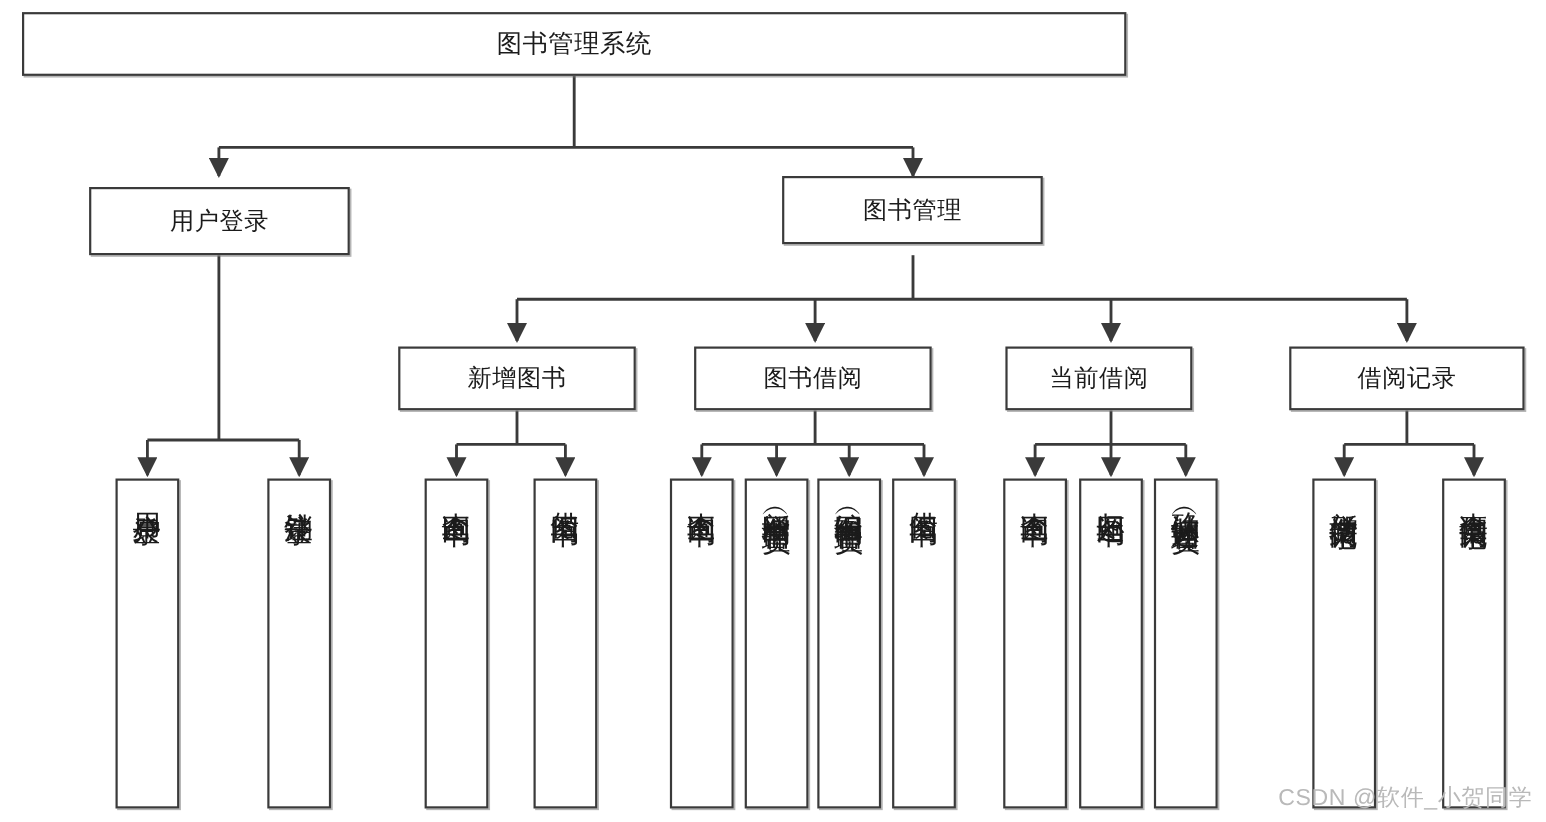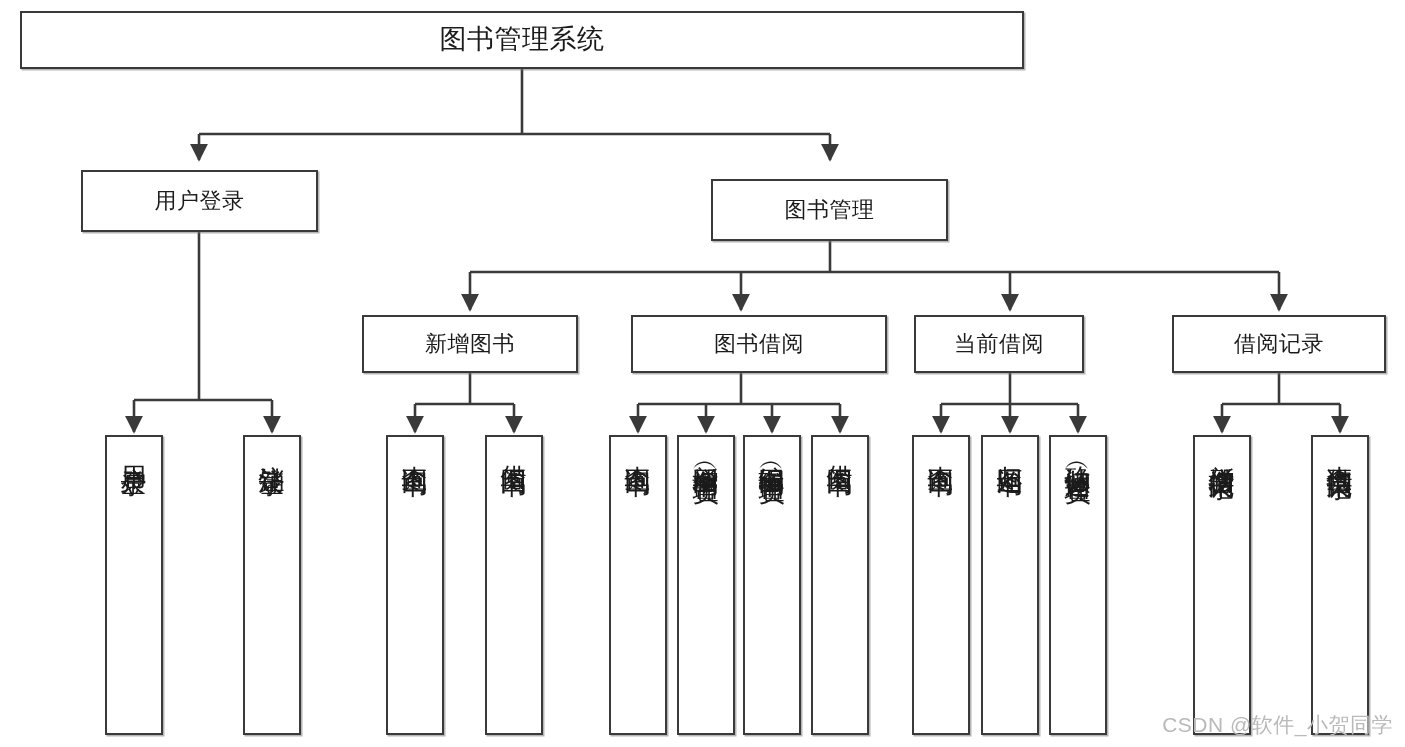"图书管理系统" .node.root .lbl { font-size: 27px -> 23px }
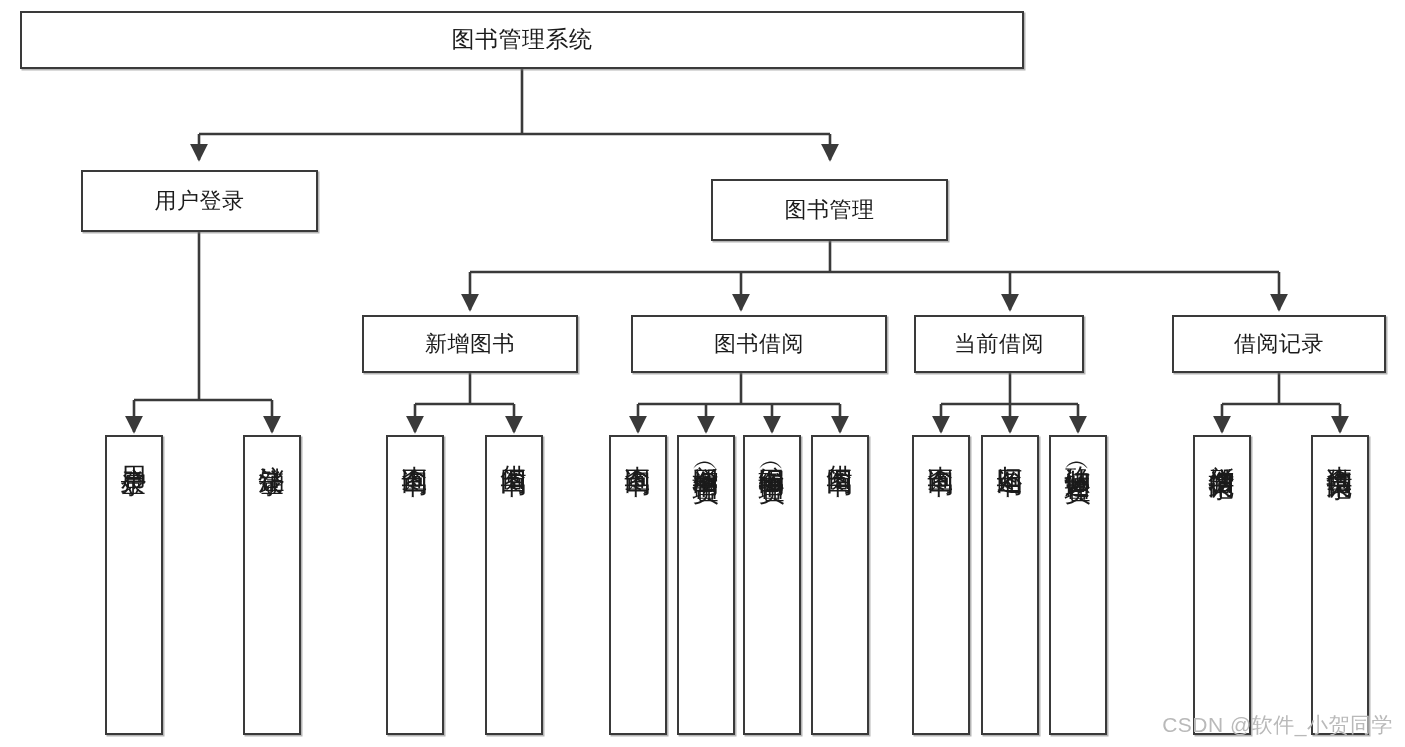"图书管理" div.node { top: 179px -> 160px }
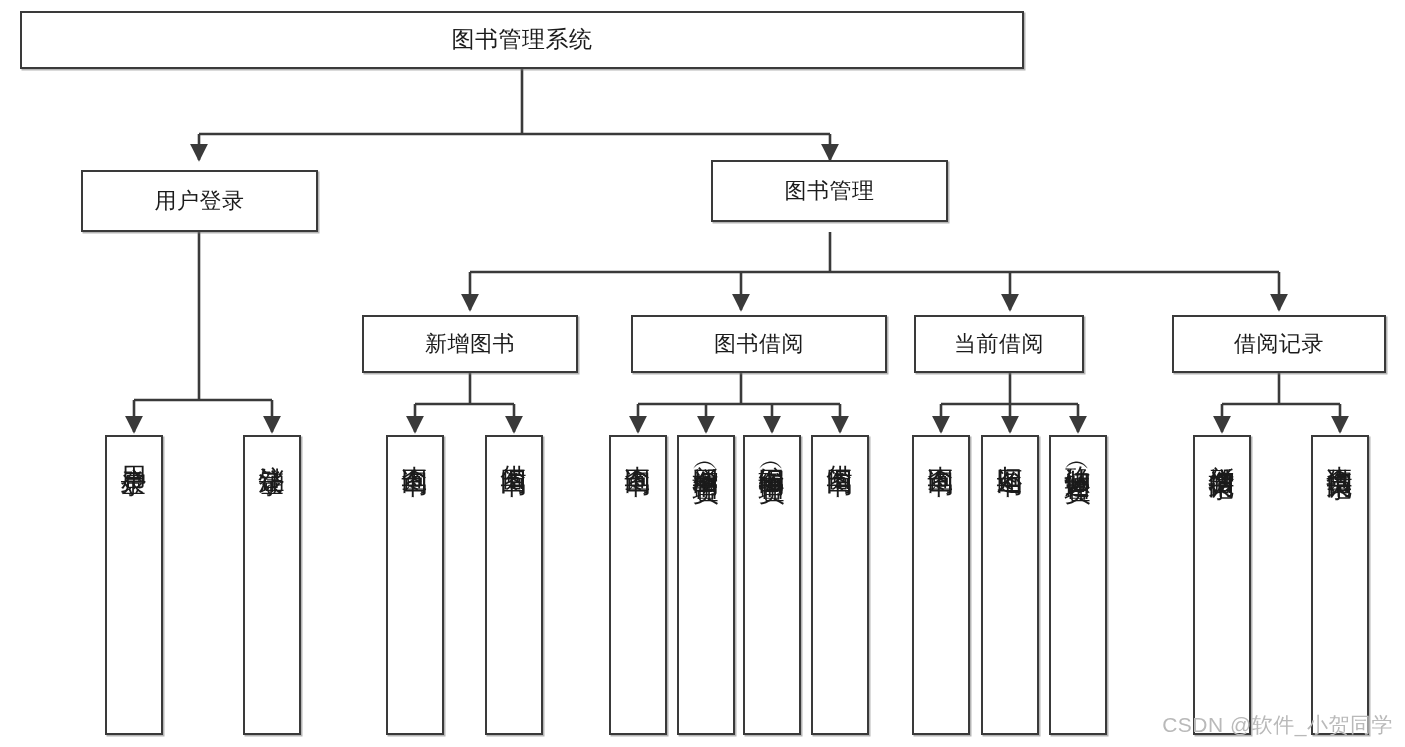"图书借阅" div.node { width: 256px -> 216px }
